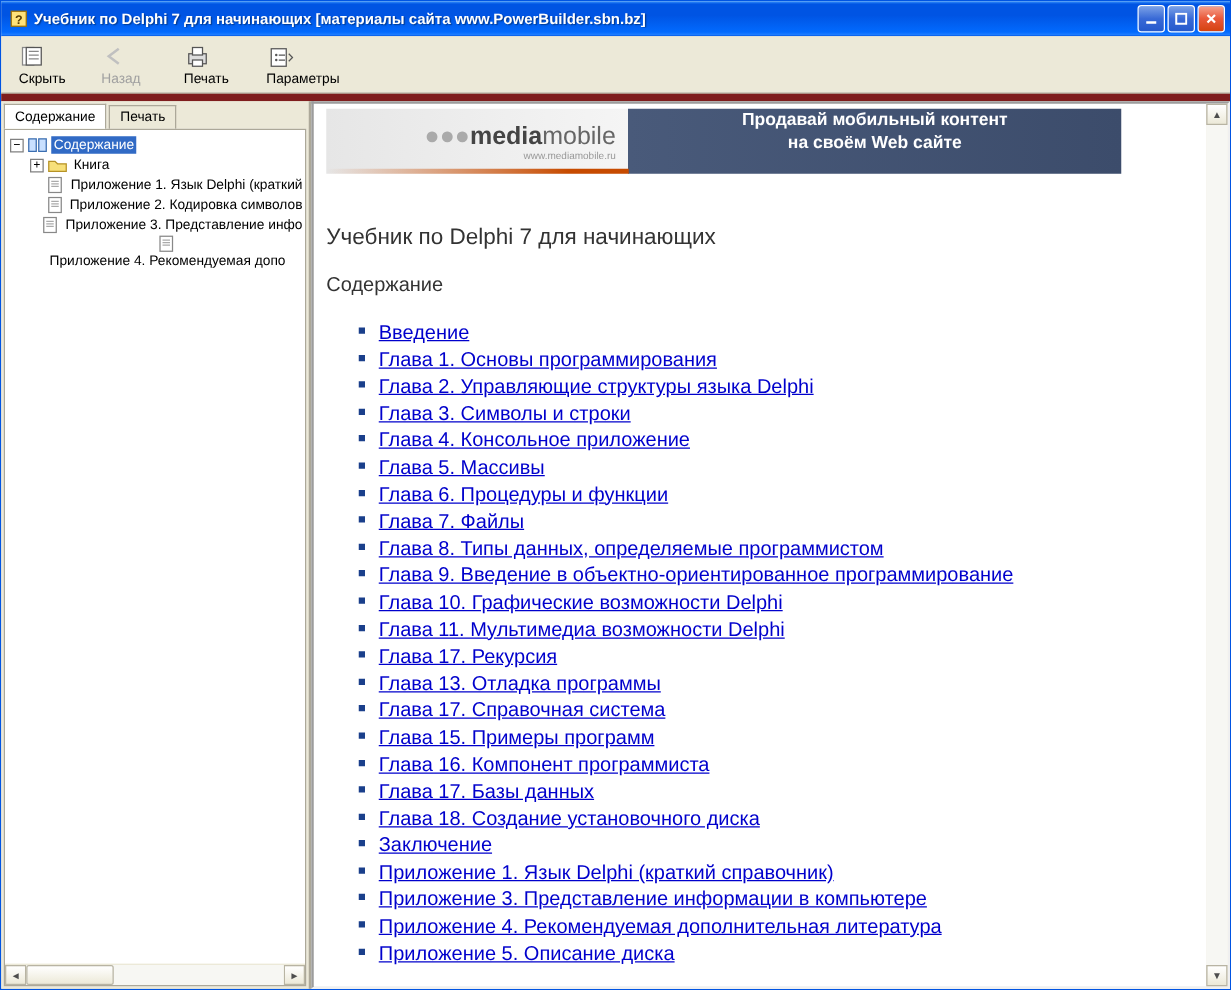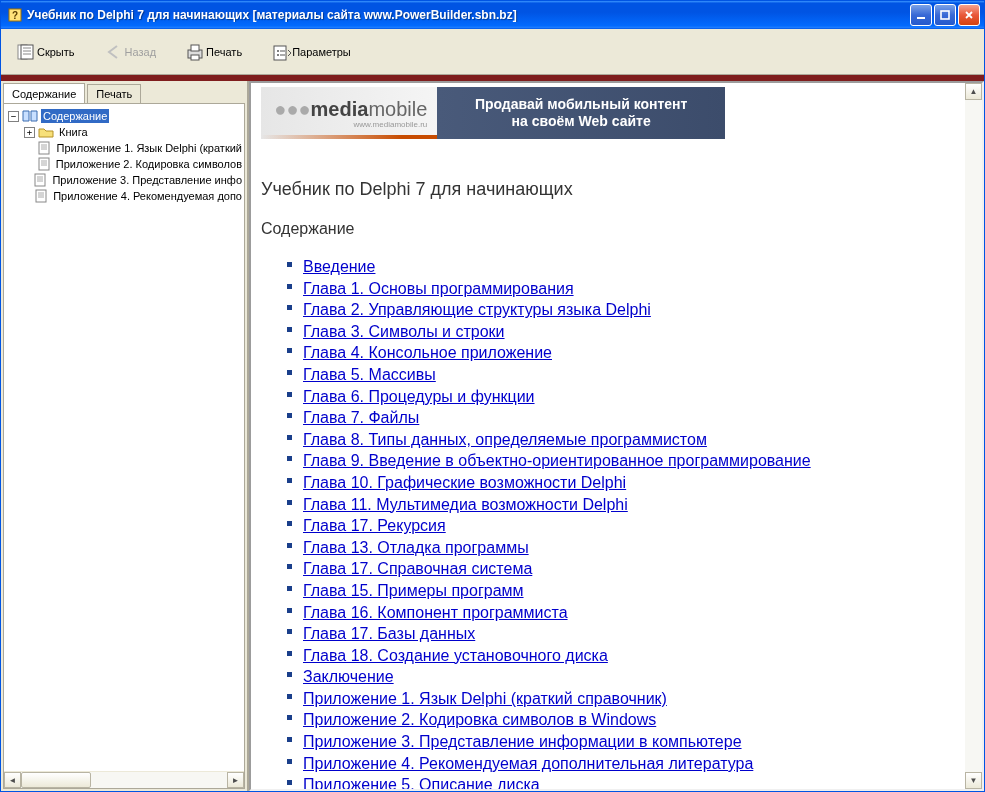"Скрыть" .tool-btn { align-items: center -> flex-start; flex-direction: row -> column }
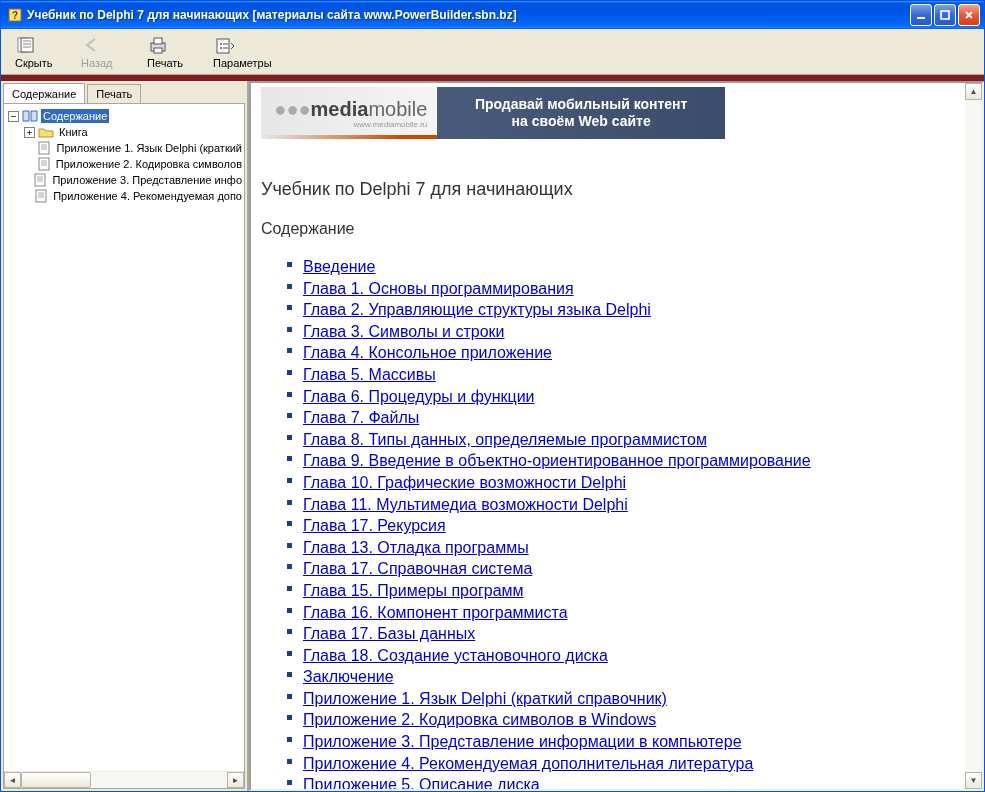"●●●mediamobile" .banner { align-items: center -> none; width: 464px -> 636px }
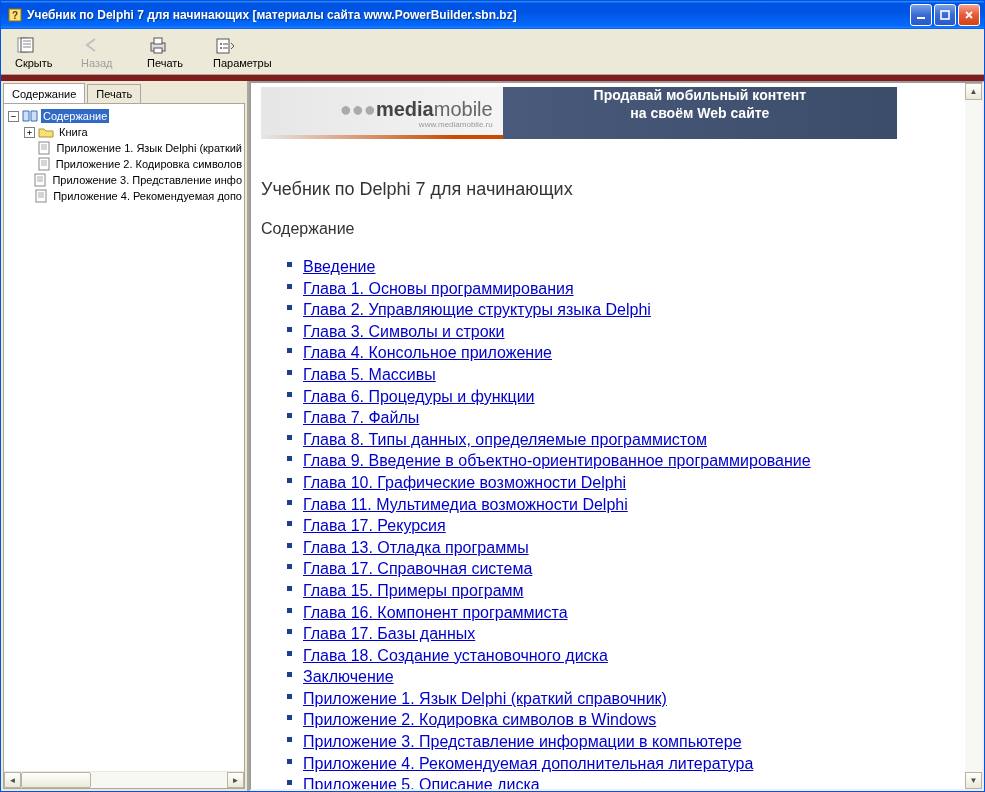"Приложение 4. Рекомендуемая допо" div.tree-row { flex-direction: none -> column }
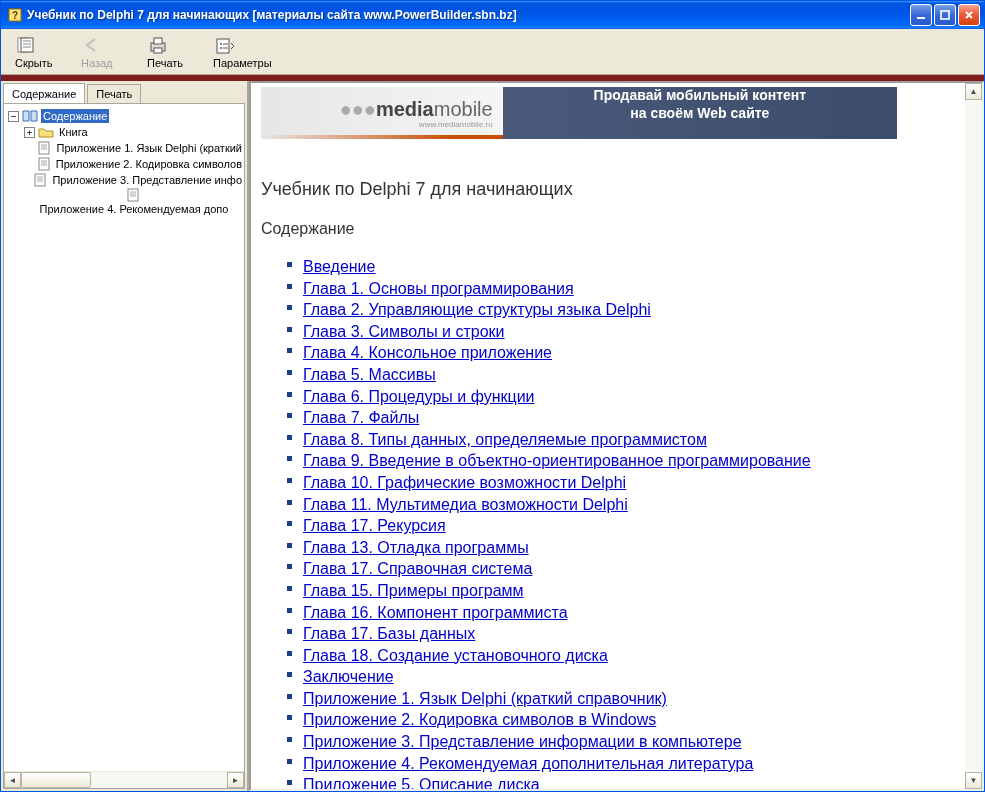"Приложение 2. Кодировка символов в" li { html: <li><a>Приложение 2. Кодировка символов в Windows</a></li> -> none }
